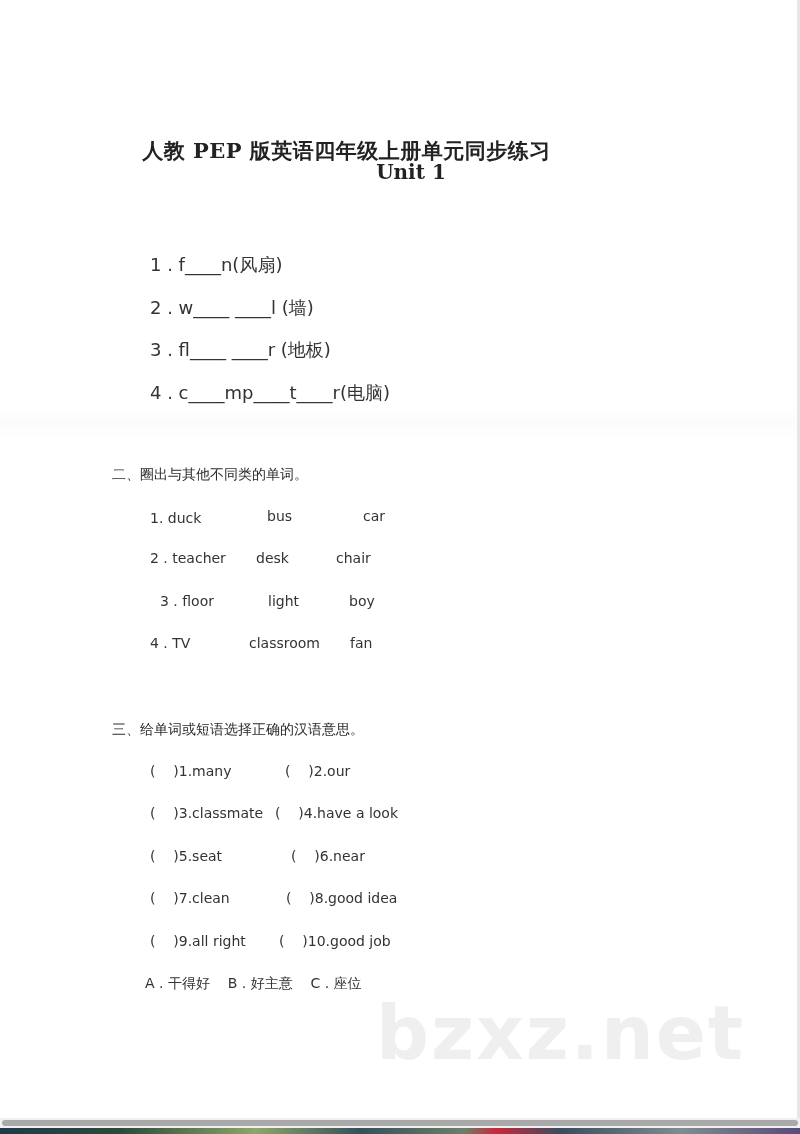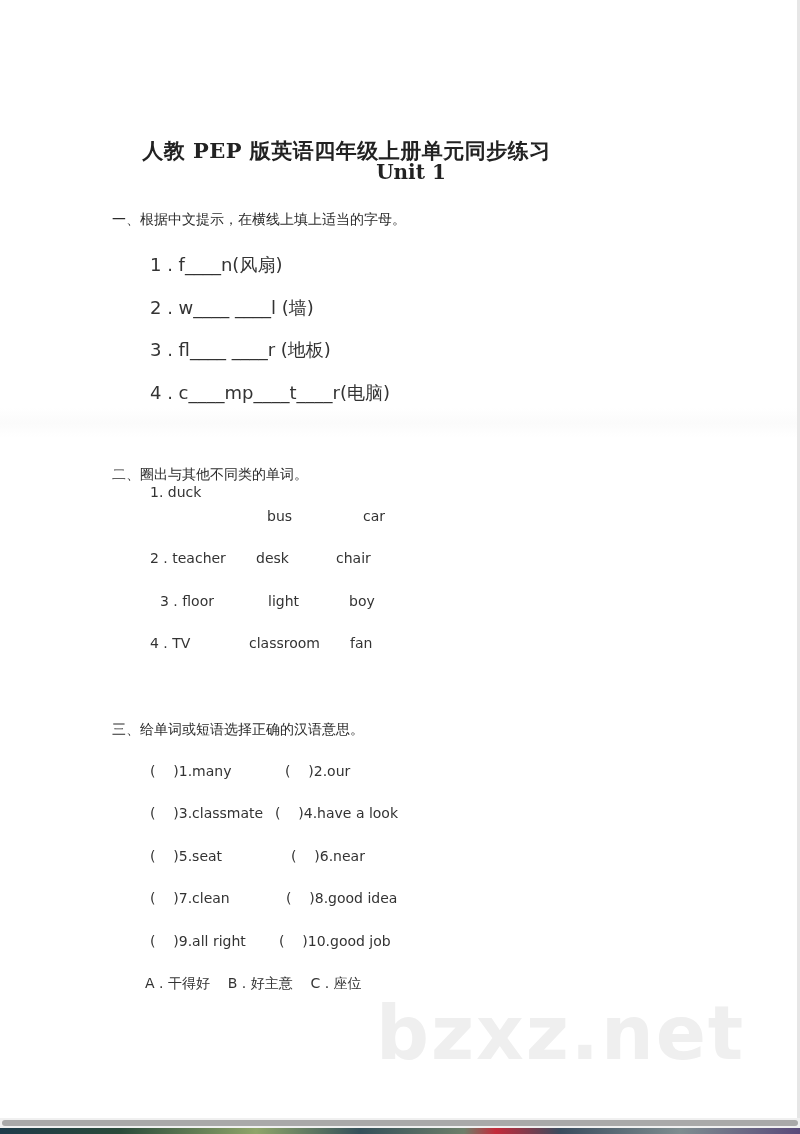"一、根据中文提示，在横线上填上适当的字母。" div.sec-head { html: <div>一、根据中文提示，在横线上填上适当的字母。</div> -> none }
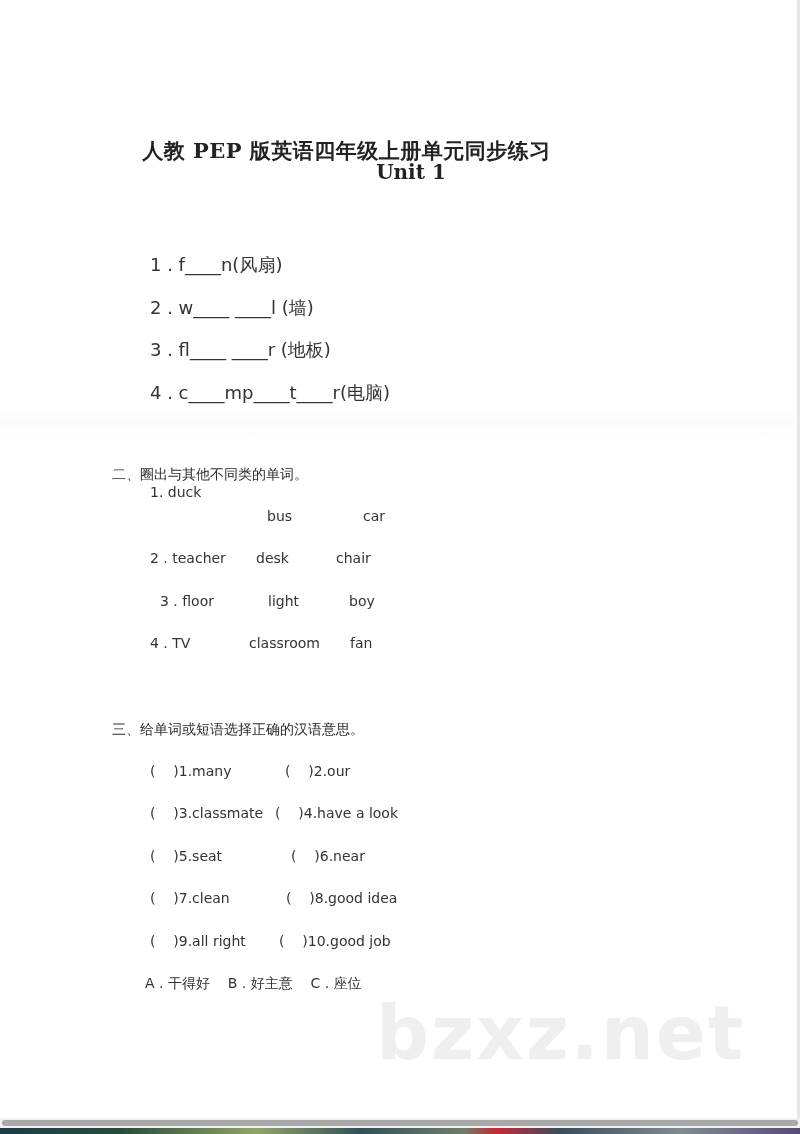"1. duck" div.cell { top: 484px -> 510px }
